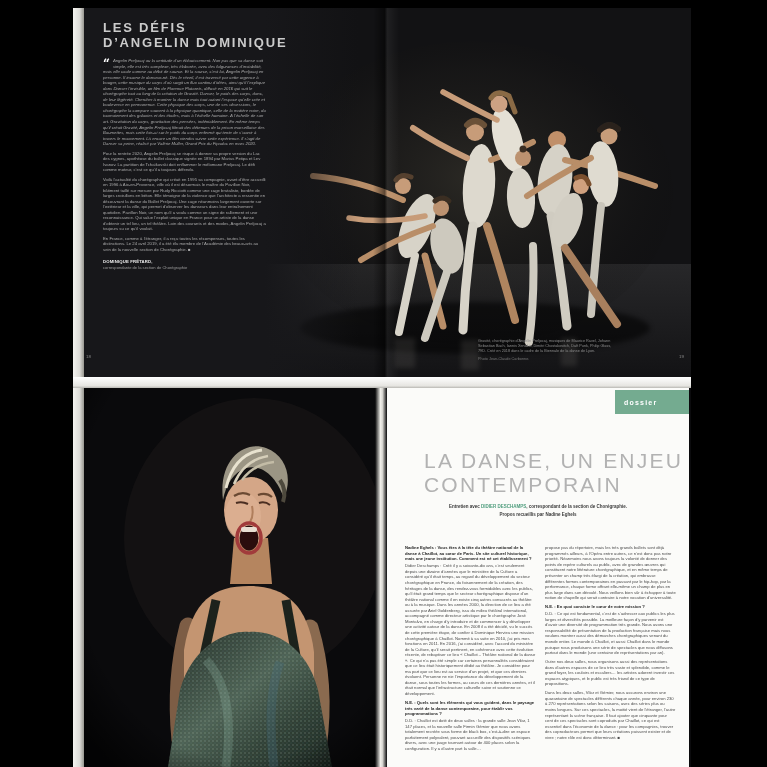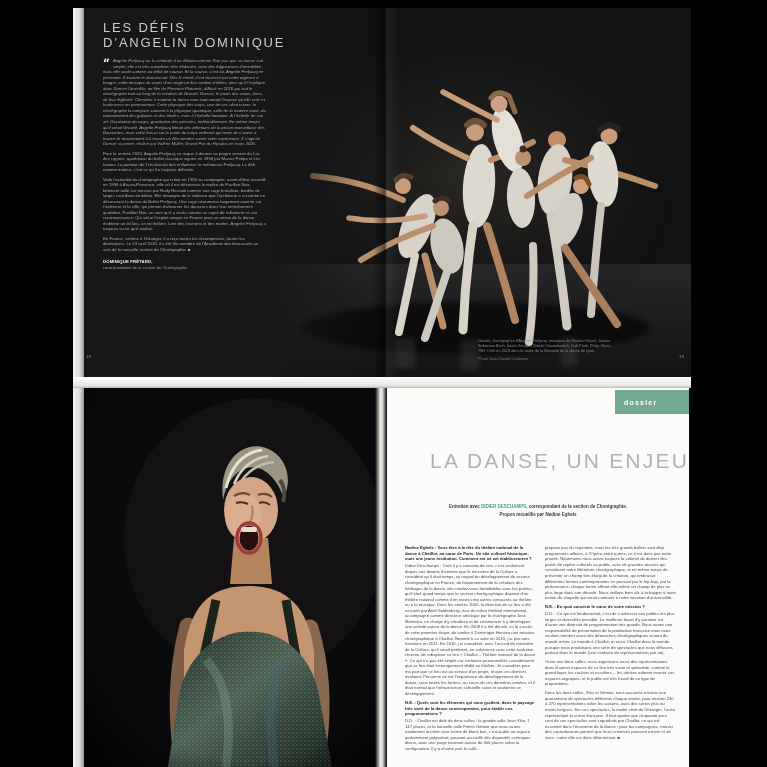"LES DÉFIS" #topTitle { font-weight: 400 -> 700 }
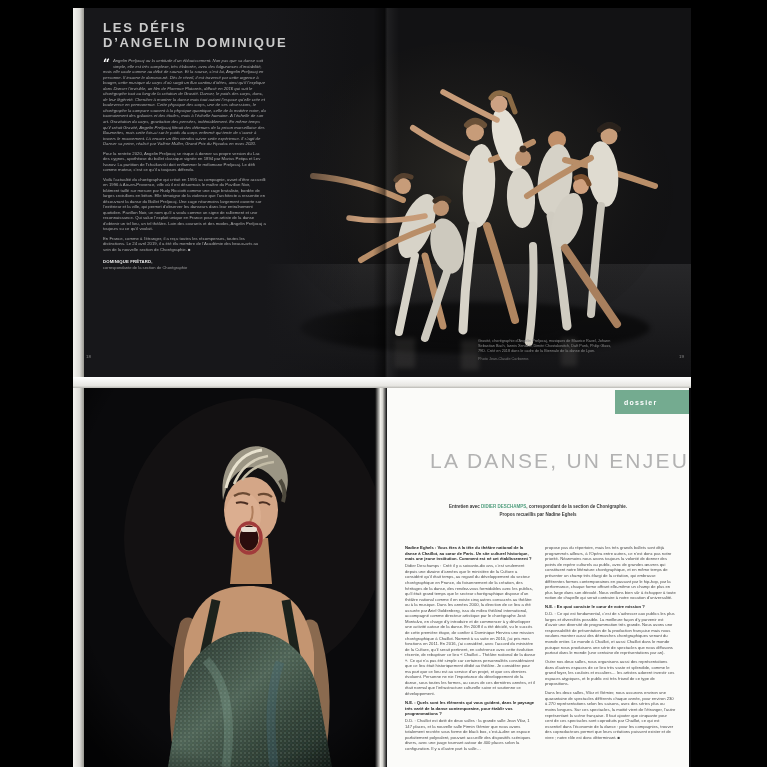"LA DANSE, UN ENJEU" #botTitle { padding-left: none -> 37px; text-align: right -> left }
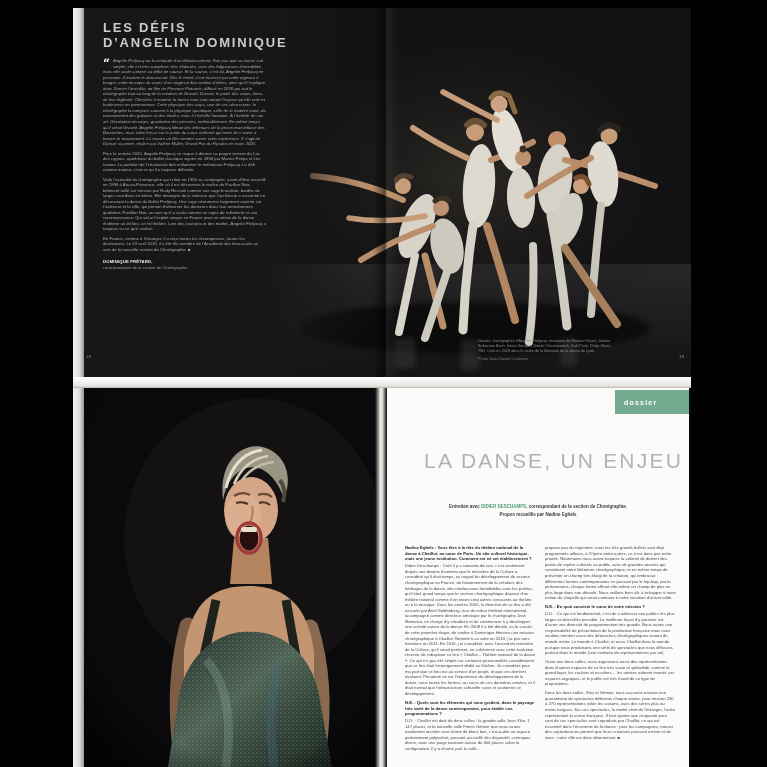"CONTEMPORAIN" div { html: none -> <div>CONTEMPORAIN</div> }
